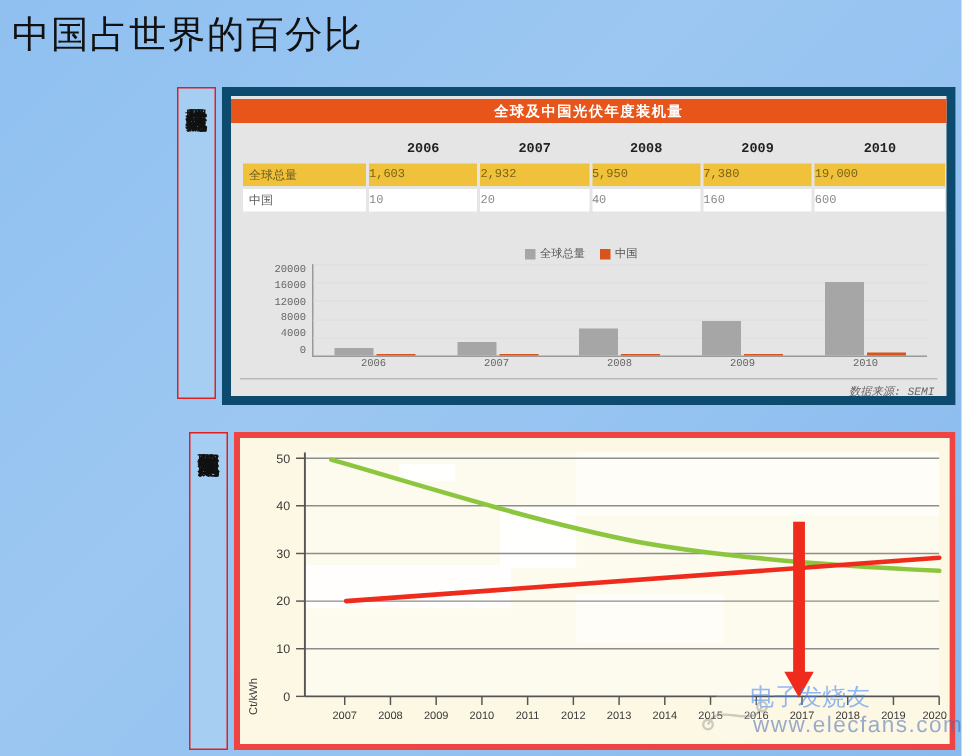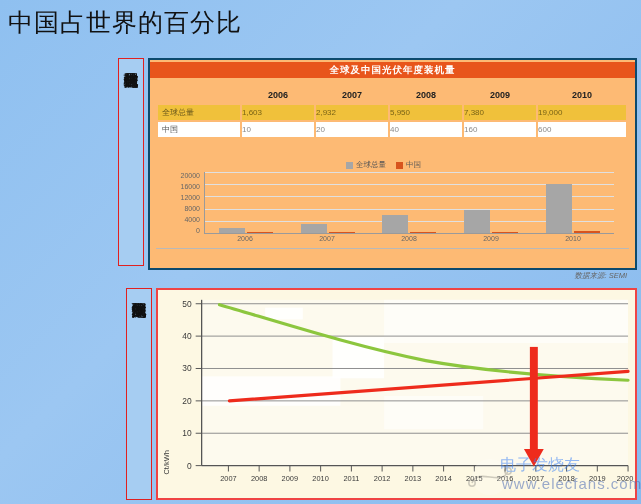"全球及中国光伏年度装机量" #top-panel { background: #fdba74 -> #e5e5e5; border: 2px solid #0c4a6e -> 6px solid #0c4a6e; font-family: none -> Liberation Mono, monospace }
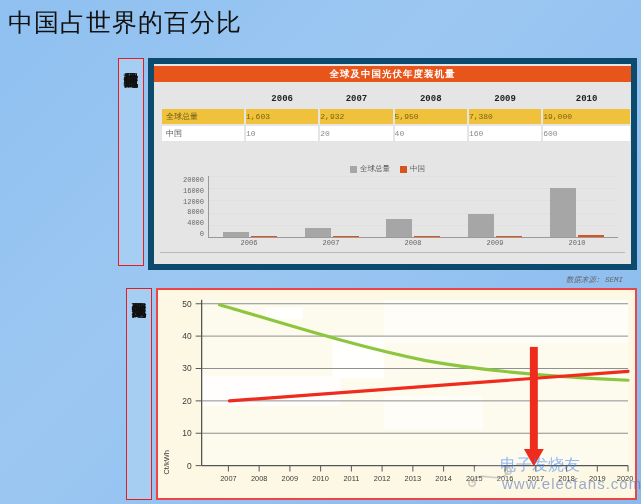"数据来源: SEMI" #source { margin-top: 19px -> none }
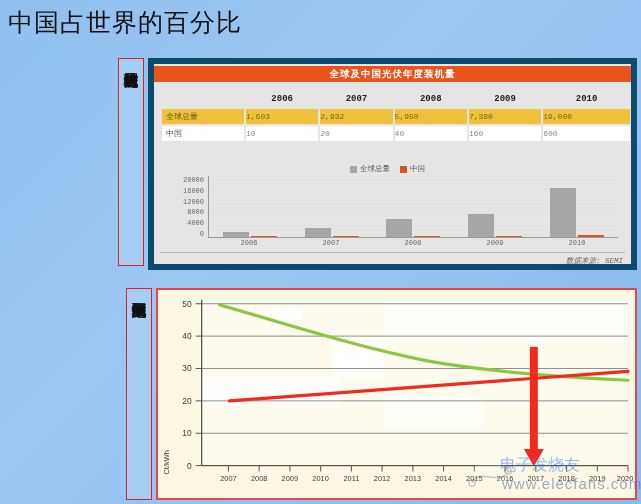"50" #bottom-panel { border: 2px solid #ef4444 -> 4px solid #ef4444 }
